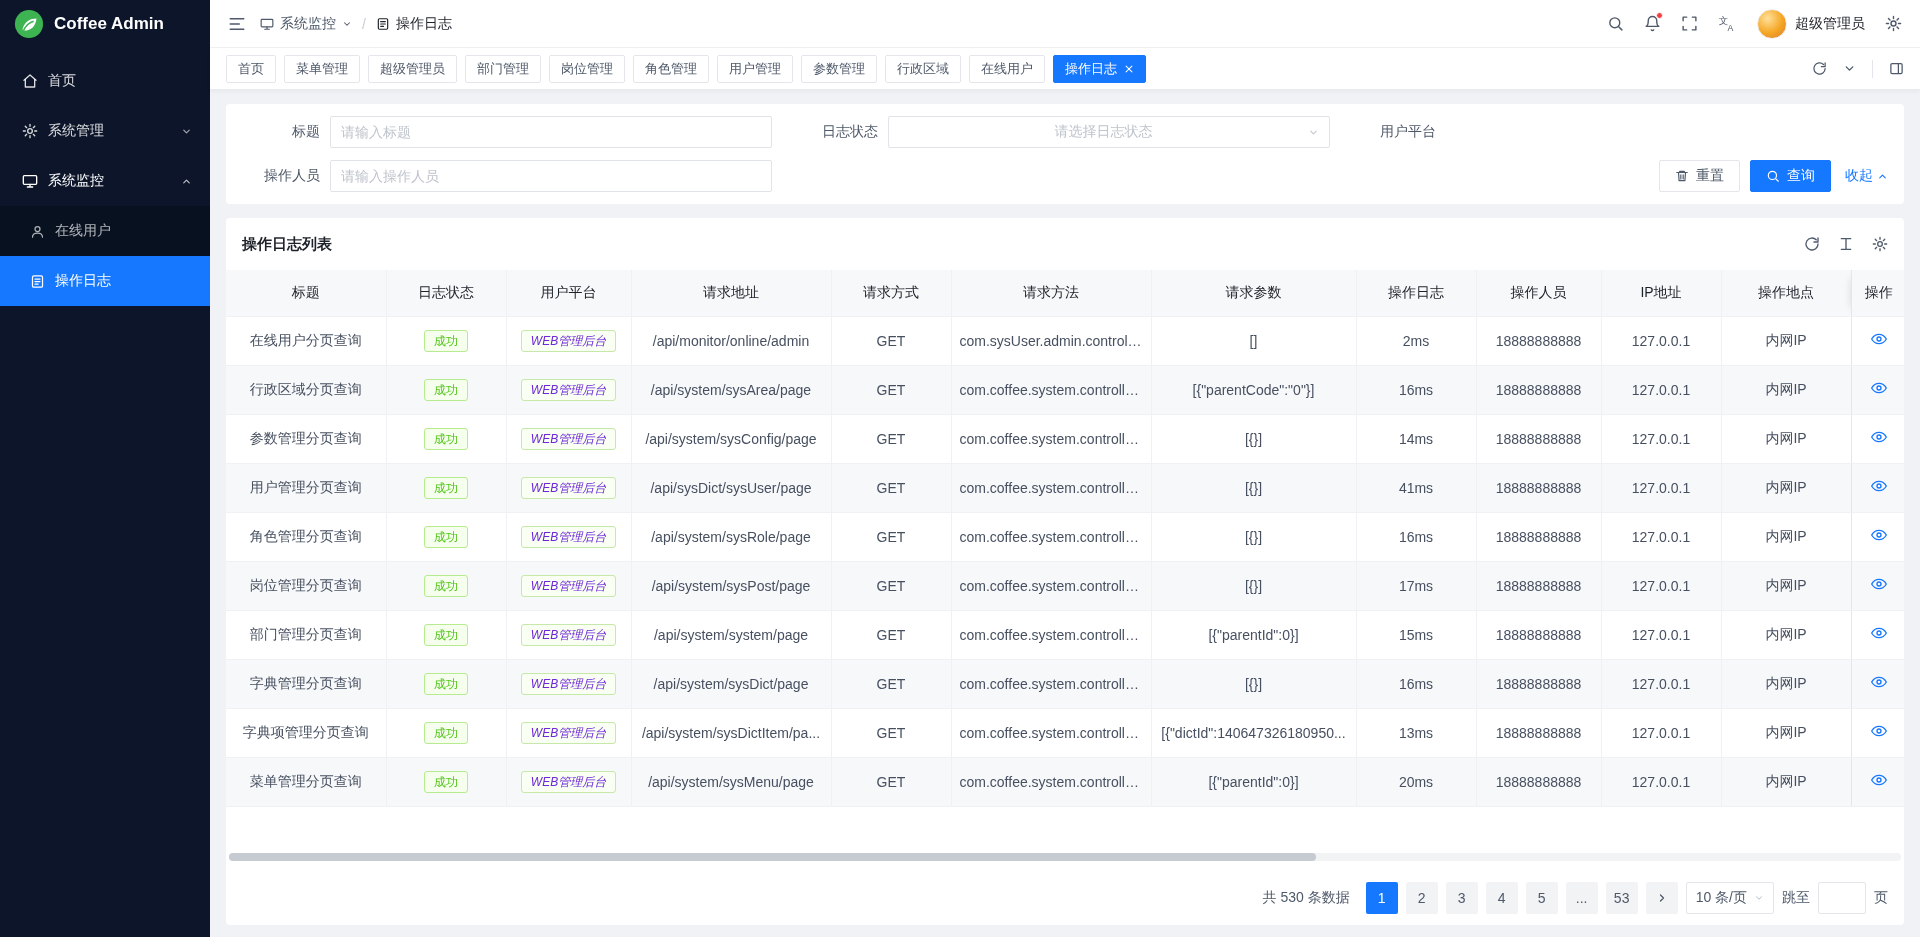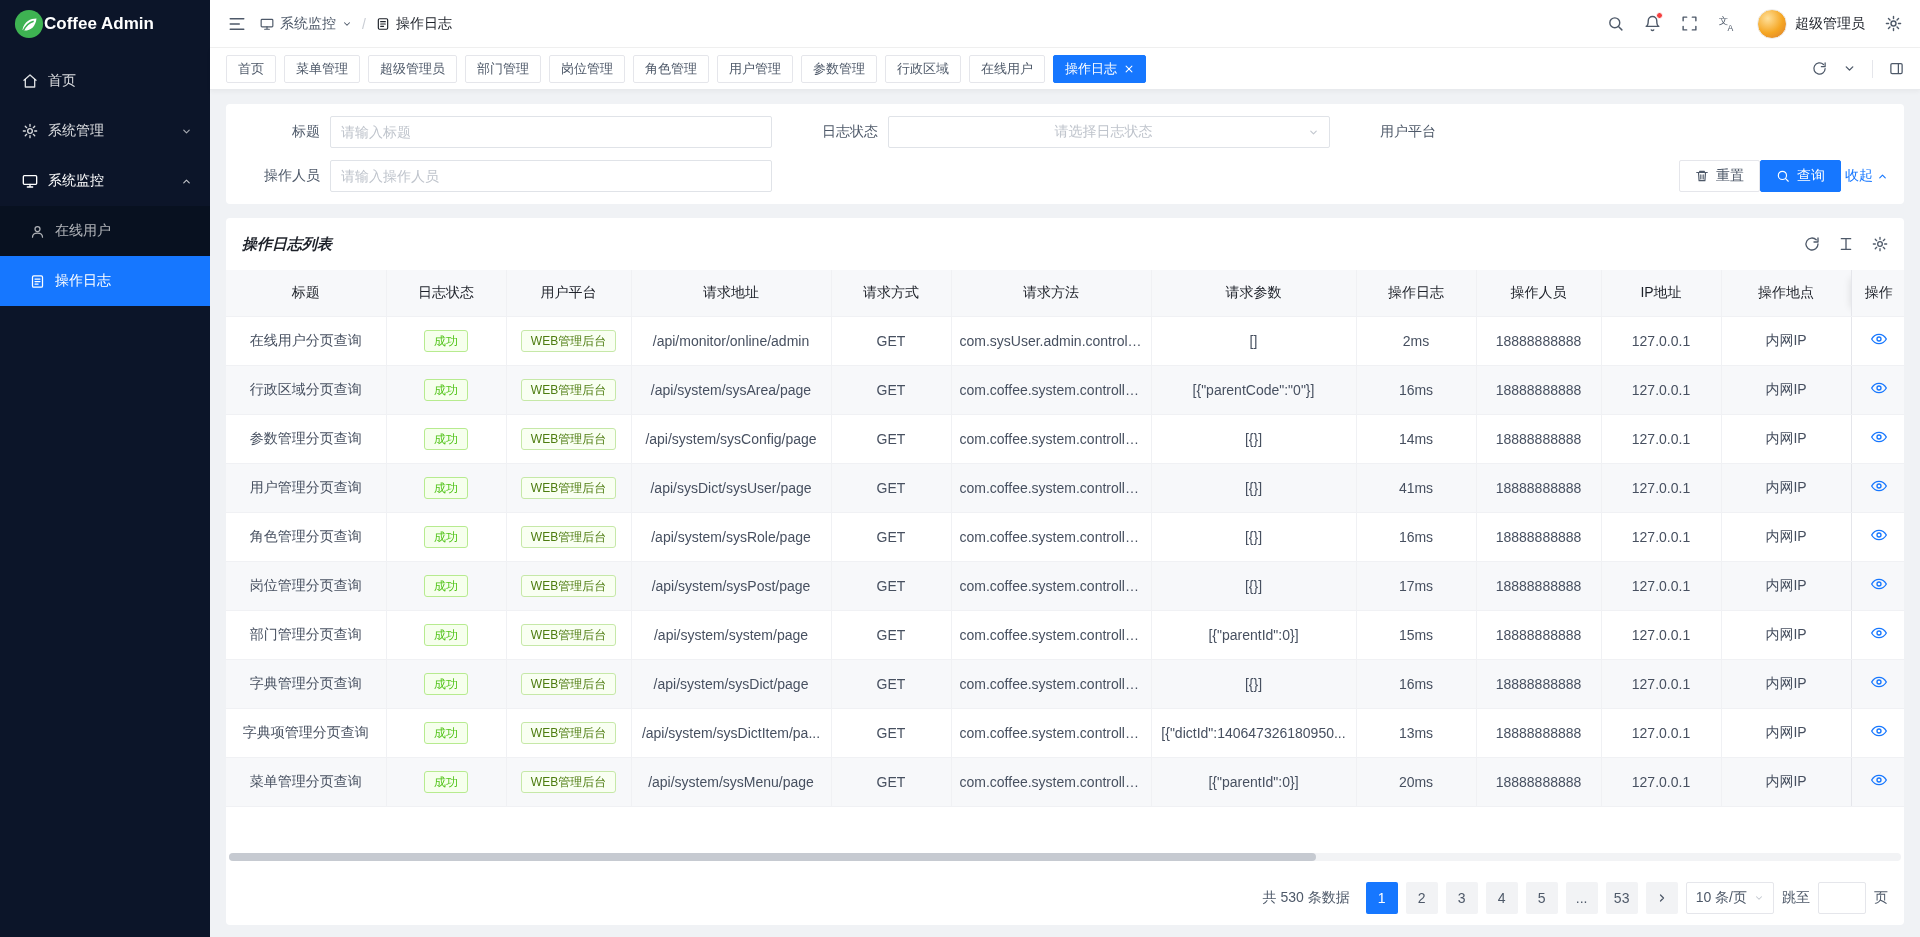"Coffee Admin" .logo { gap: none -> 10px }
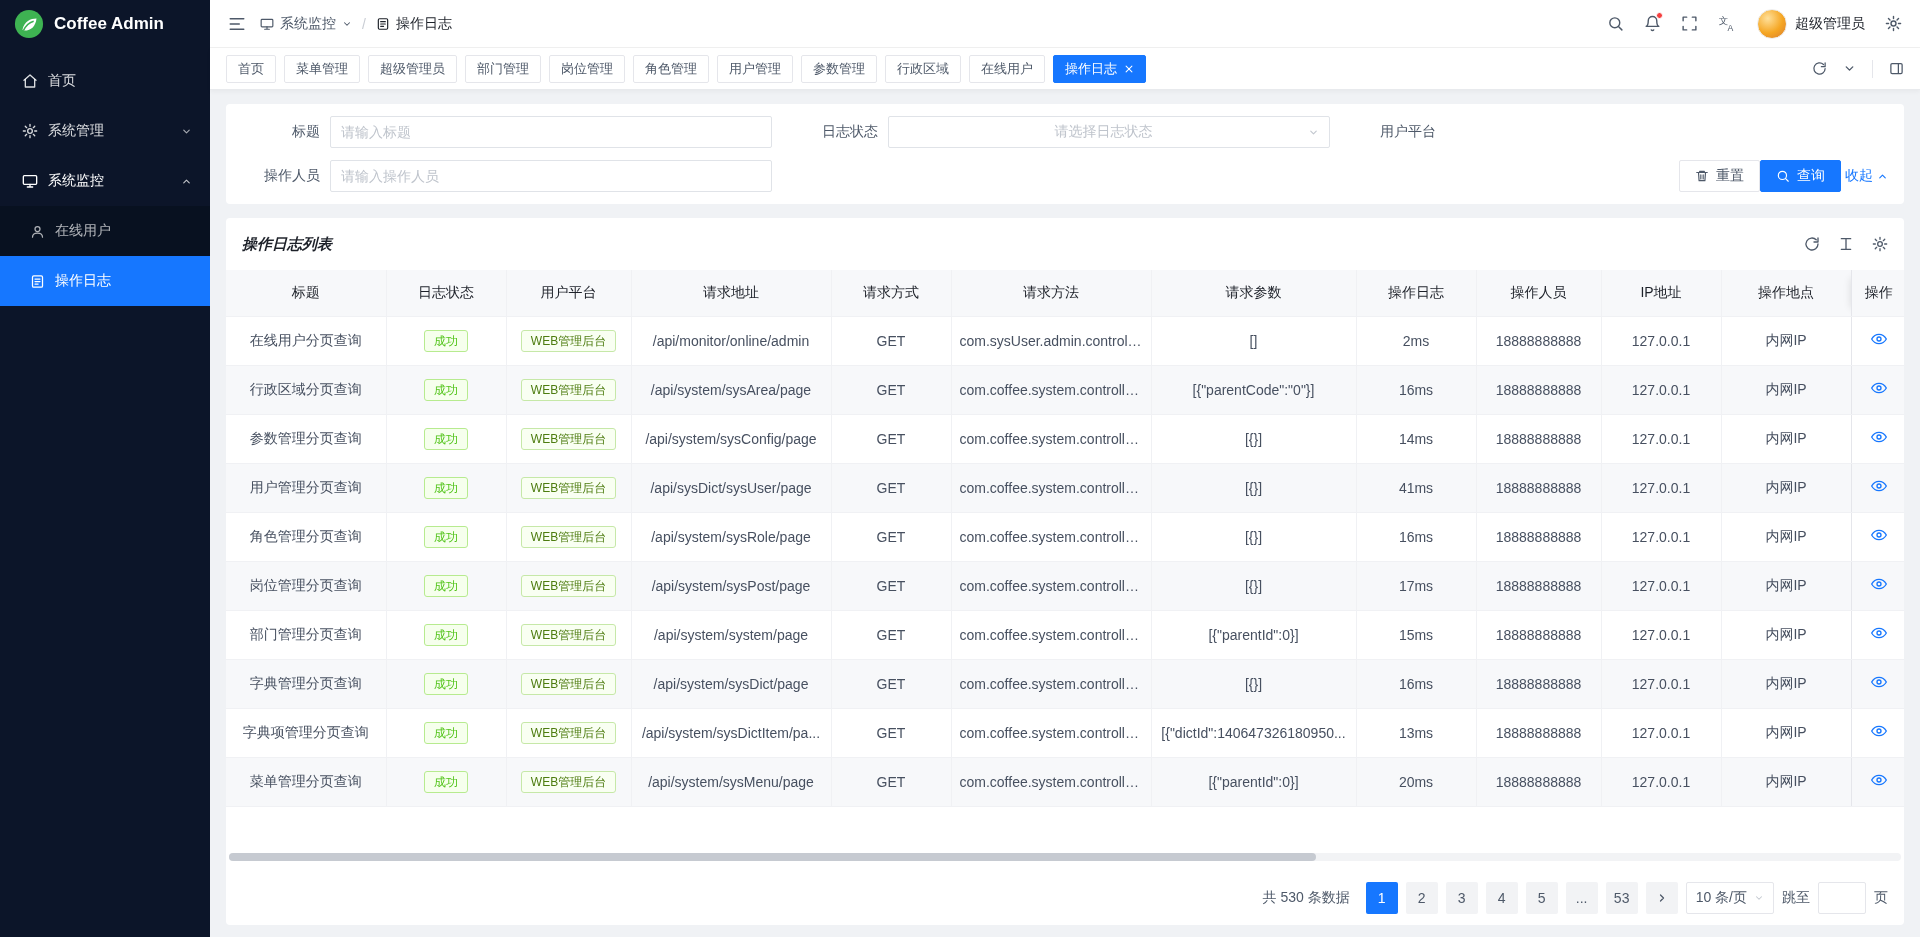"重置" .filter-actions { gap: none -> 10px }
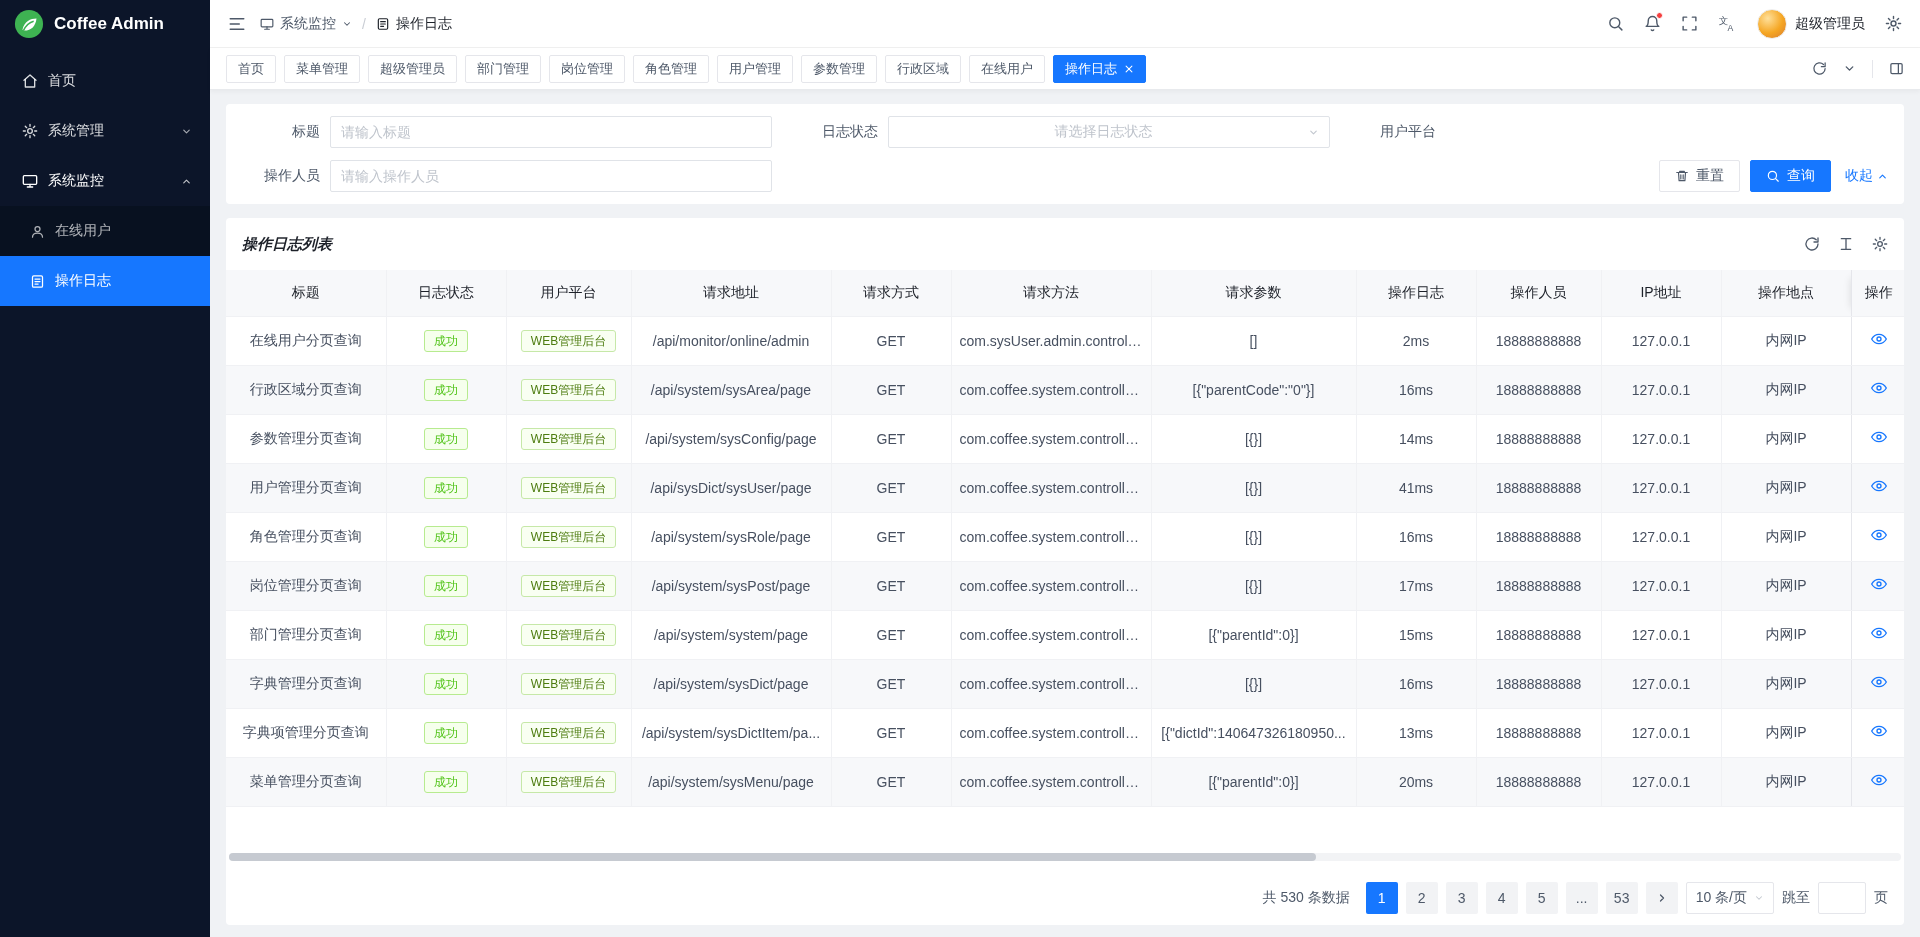"操作日志列表" .card-head { font-style: italic -> none }
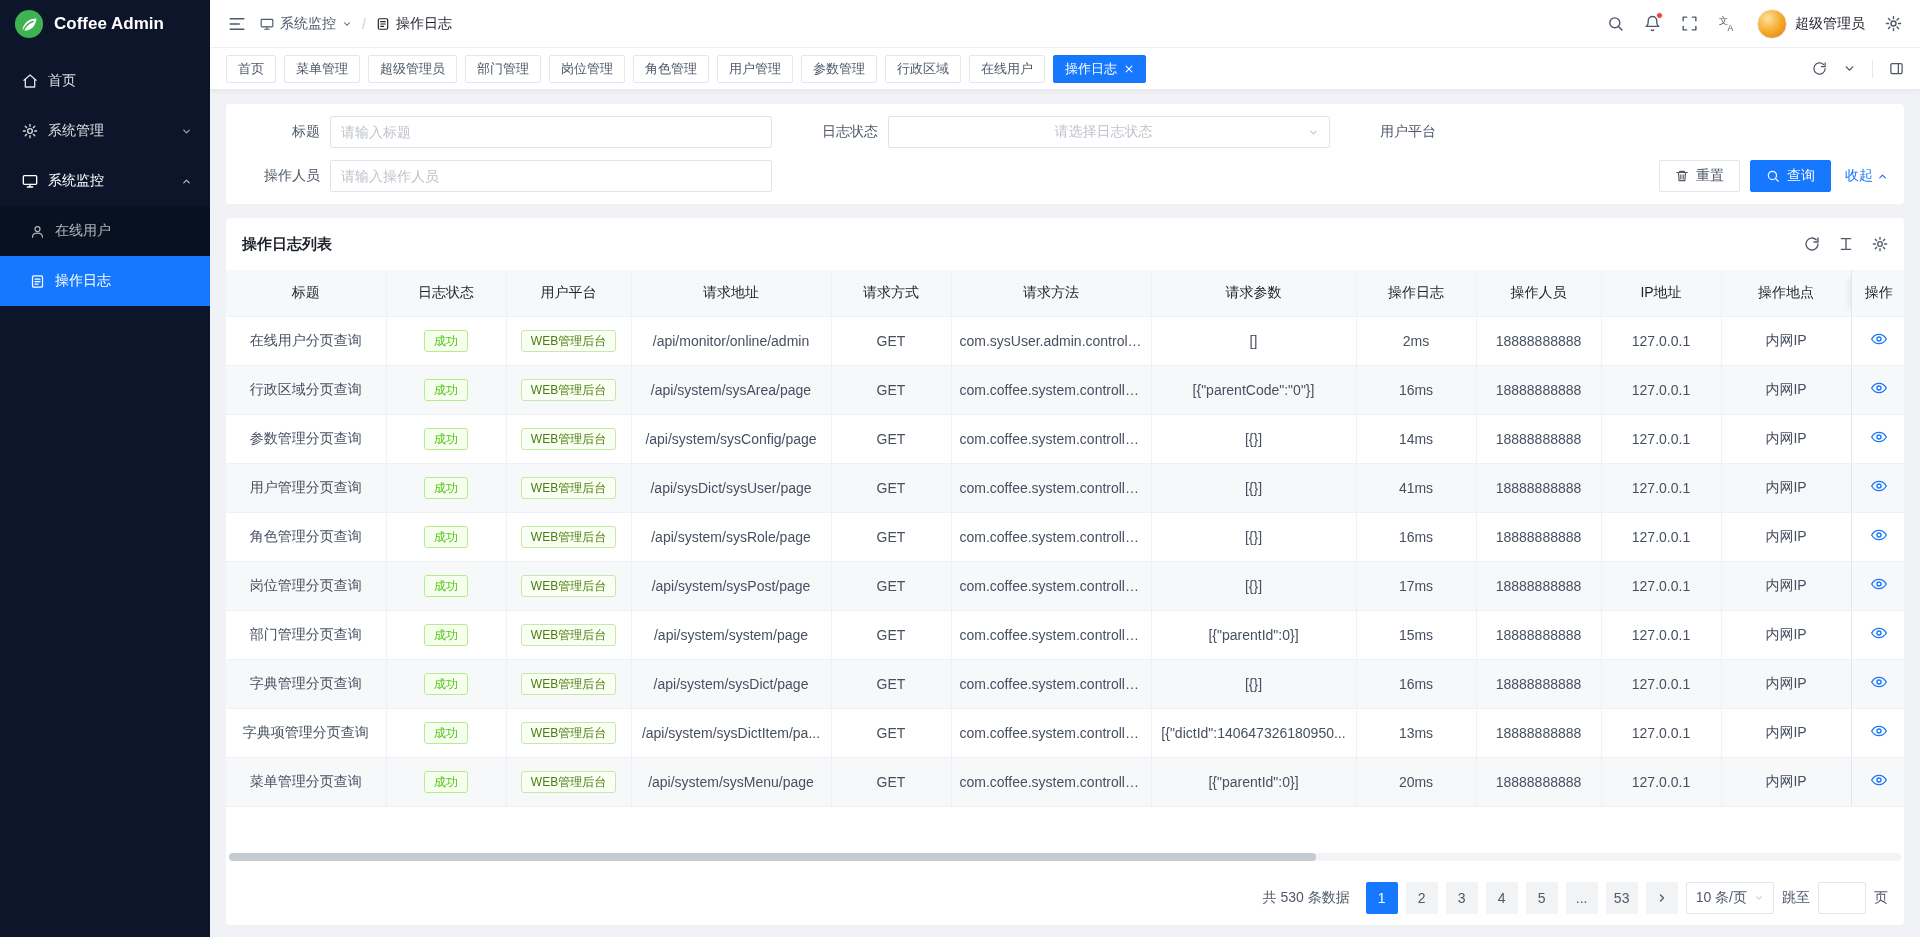"WEB管理后台" .tag-platform { color: #4d7c0f -> #6d28d9; font-style: none -> italic }
